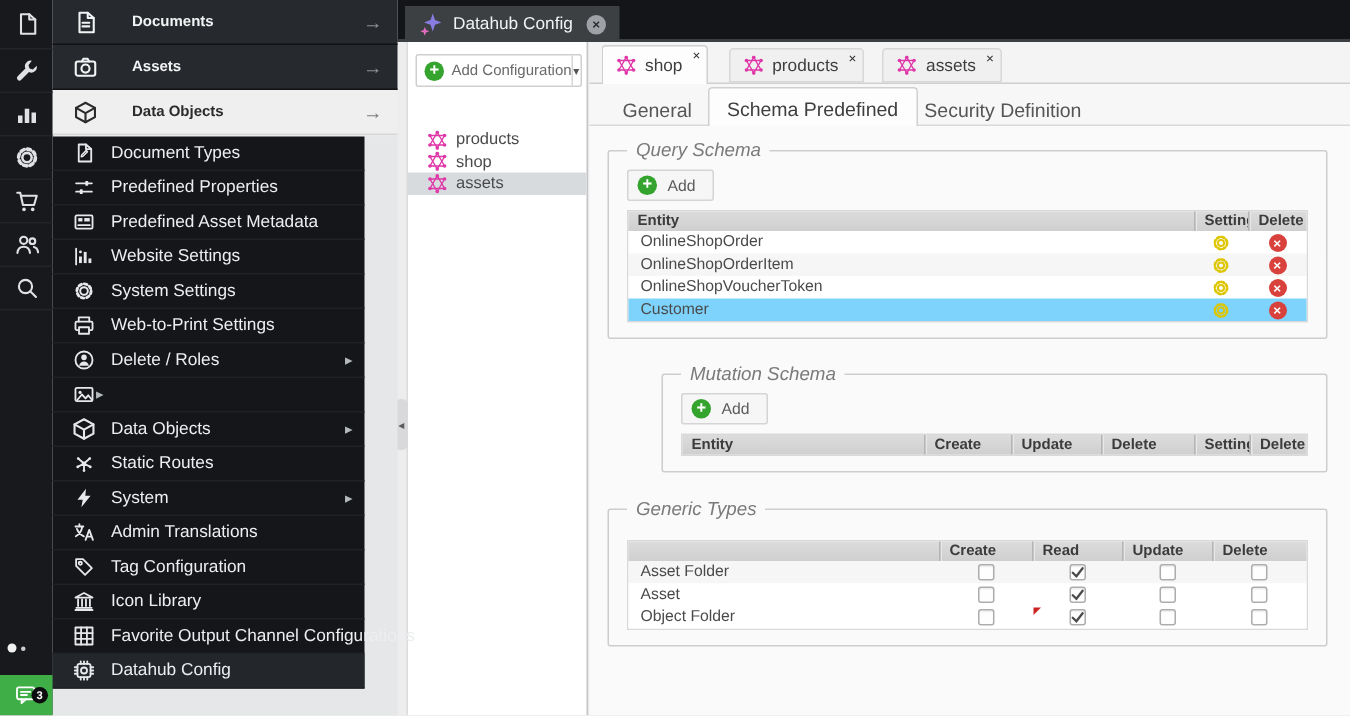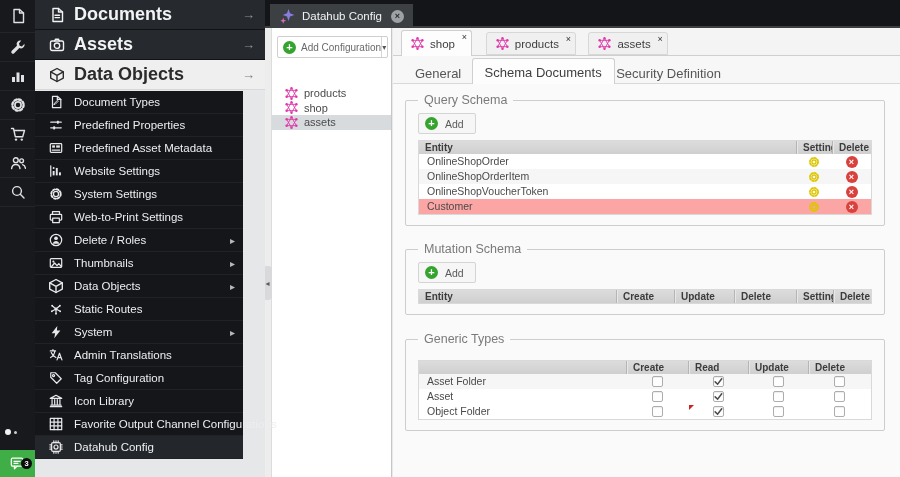"Documents" .acc-label { font-size: 18px -> 10px; margin-left: 8px -> 22px }
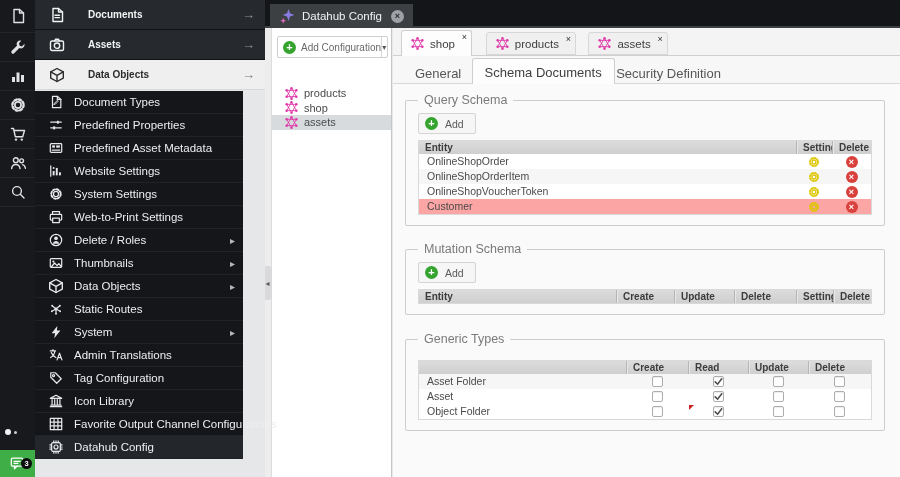"Schema Documents" div.stab { text: Documents -> Predefined }
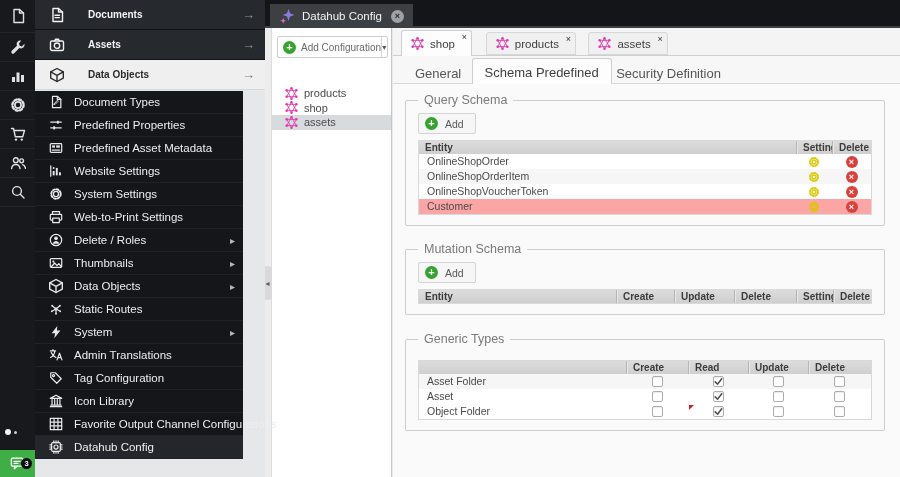"Query Schema" .fset-legend { font-style: none -> italic }
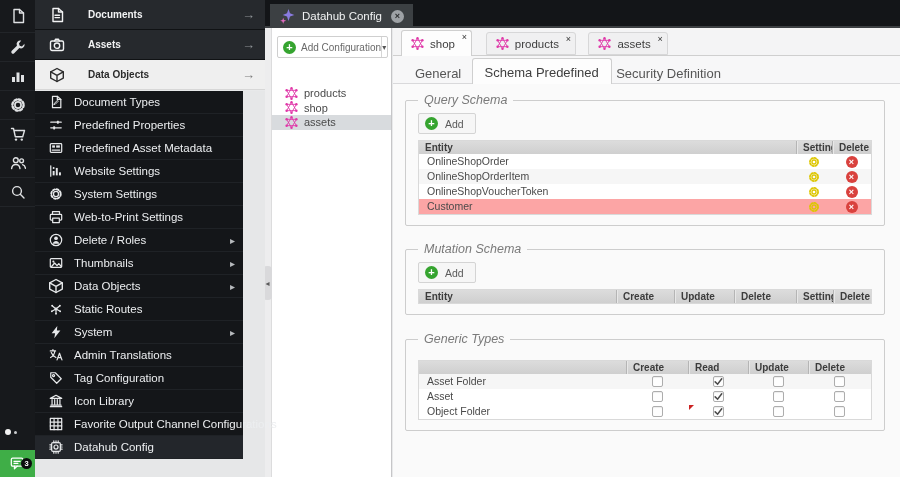"Customer" .g-row.hl { background: #fca5a5 -> #7dd3fc }
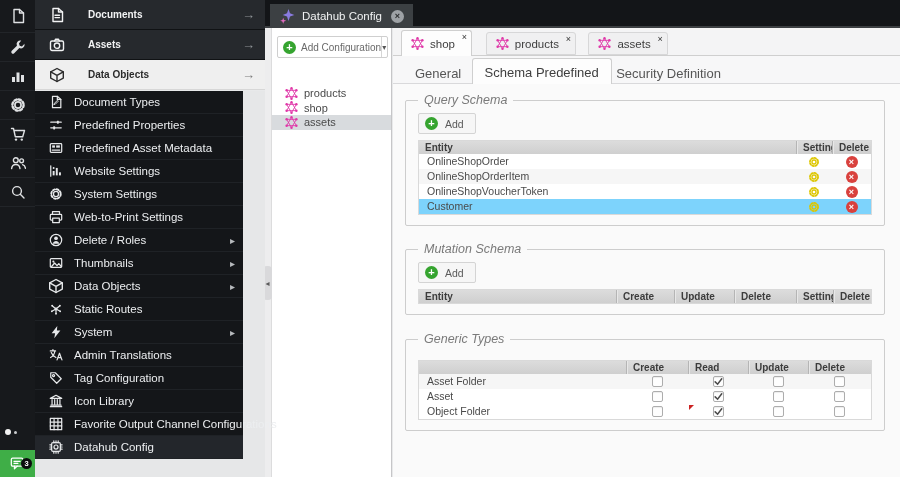"Mutation Schema" .fs-ms { margin-left: none -> 36px }
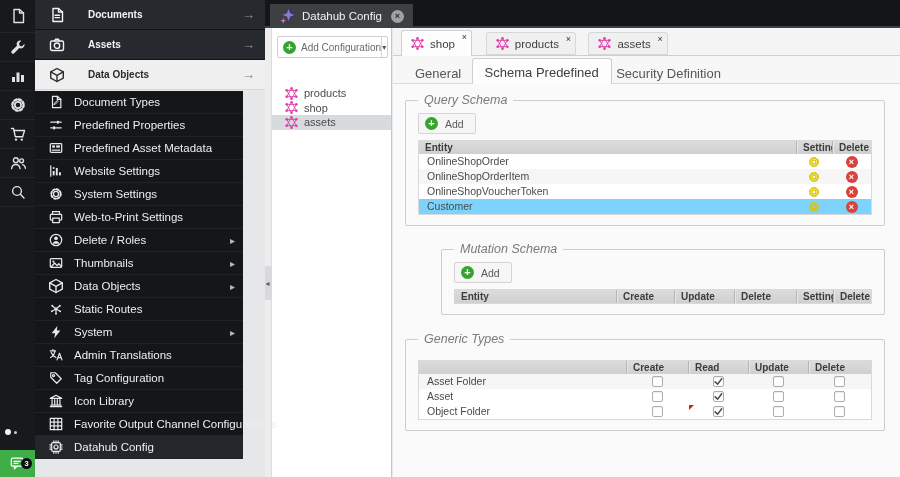"Thumbnails" span.menu-label { html: <span>Thumbnails</span> -> none }
